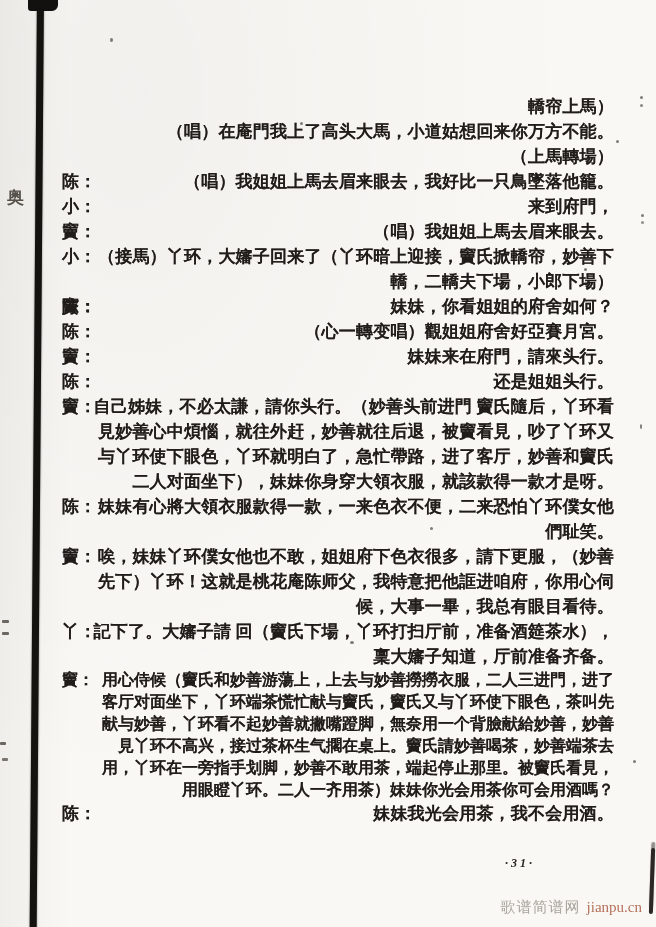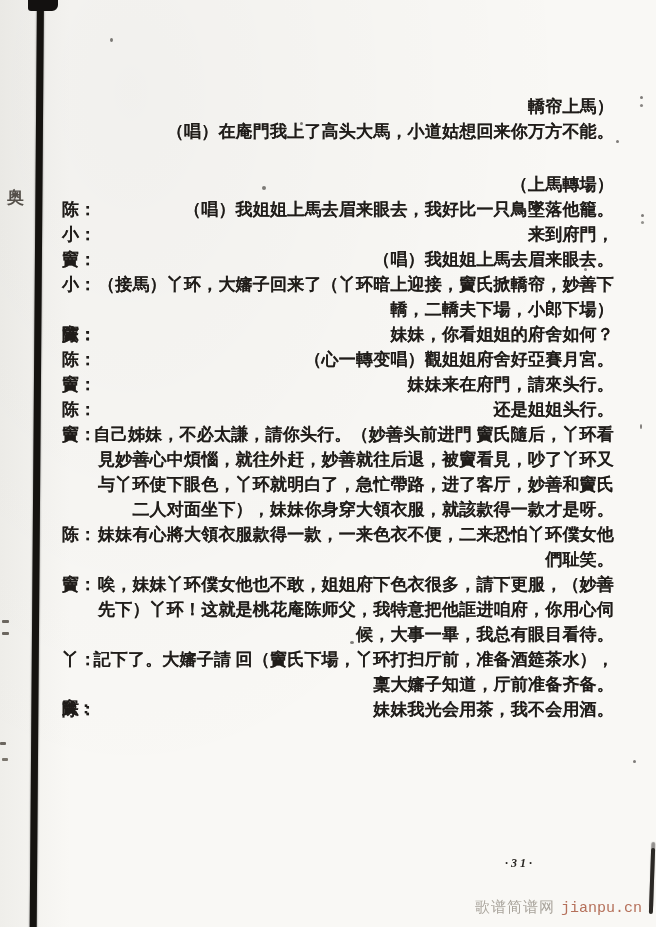"（上馬轉場）" .line.indent2 { margin-top: 28px -> none }
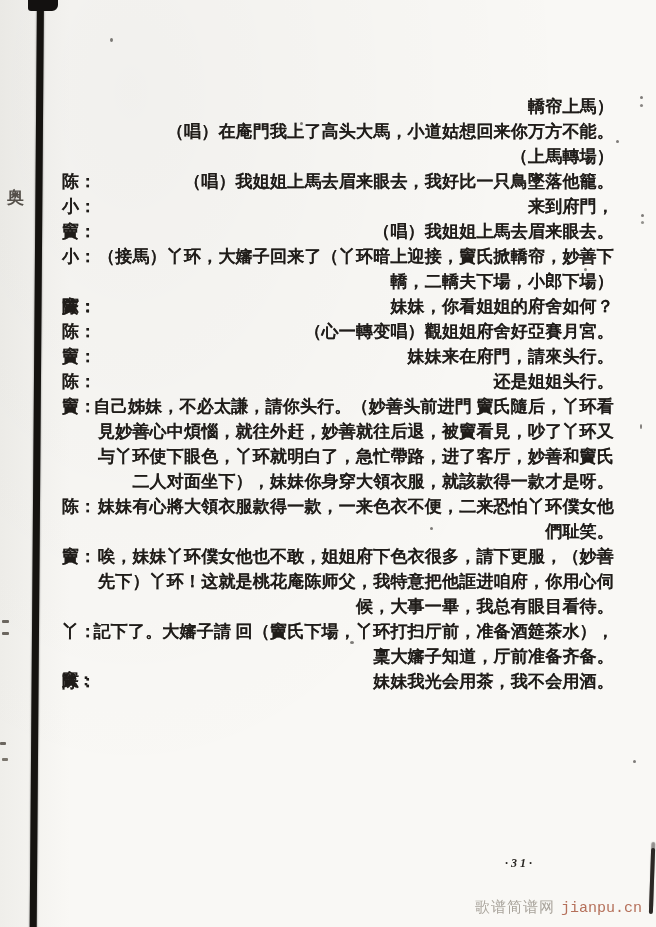"用心侍候（竇氏和妙善游蕩上，上去与妙善撈撈衣服，二人三进門，进了客厅对面坐下，丫" span { html: none -> <span>用心侍候（竇氏和妙善游蕩上，上去与妙善撈撈衣服，二人三进門，进了客厅对面坐下，丫环端茶慌忙献与竇氏，竇氏又与丫环使下眼色，茶叫先献与妙善，丫环看不起妙善就撇嘴蹬脚，無奈用一个背臉献給妙善，妙善見丫环不高兴，接过茶杯生气擱在桌上。竇氏請妙善喝茶，妙善端茶去用，丫环在一旁指手划脚，妙善不敢用茶，端起停止那里。被竇氏看見，用眼瞪丫环。二人一齐用茶）妹妹你光会用茶你可会用酒嗎？</span> }
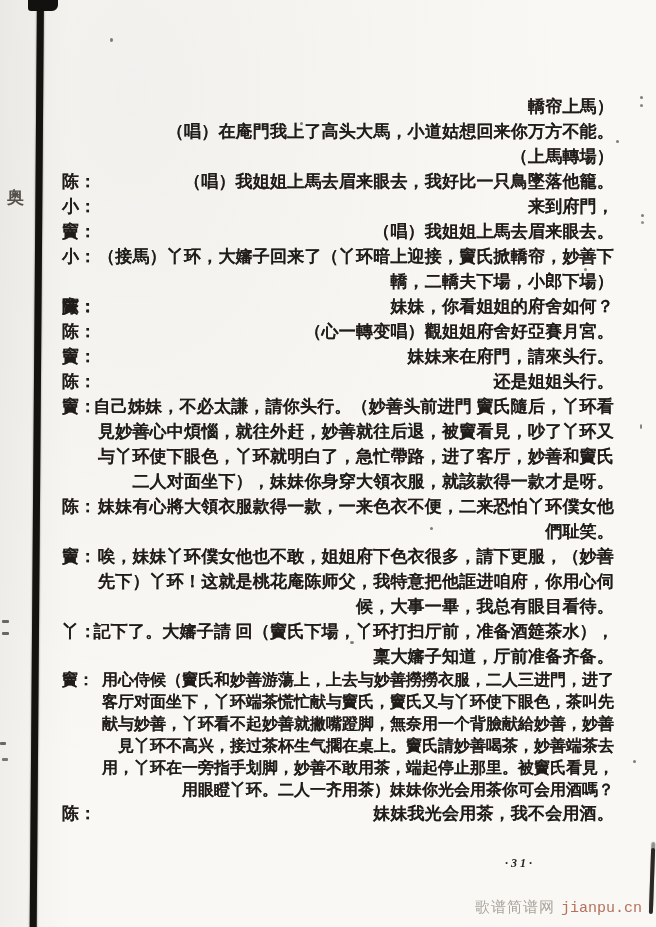"歌谱简谱网 jianpu.cn" .watermark { font-family: Liberation Mono, monospace -> Liberation Serif, serif }
